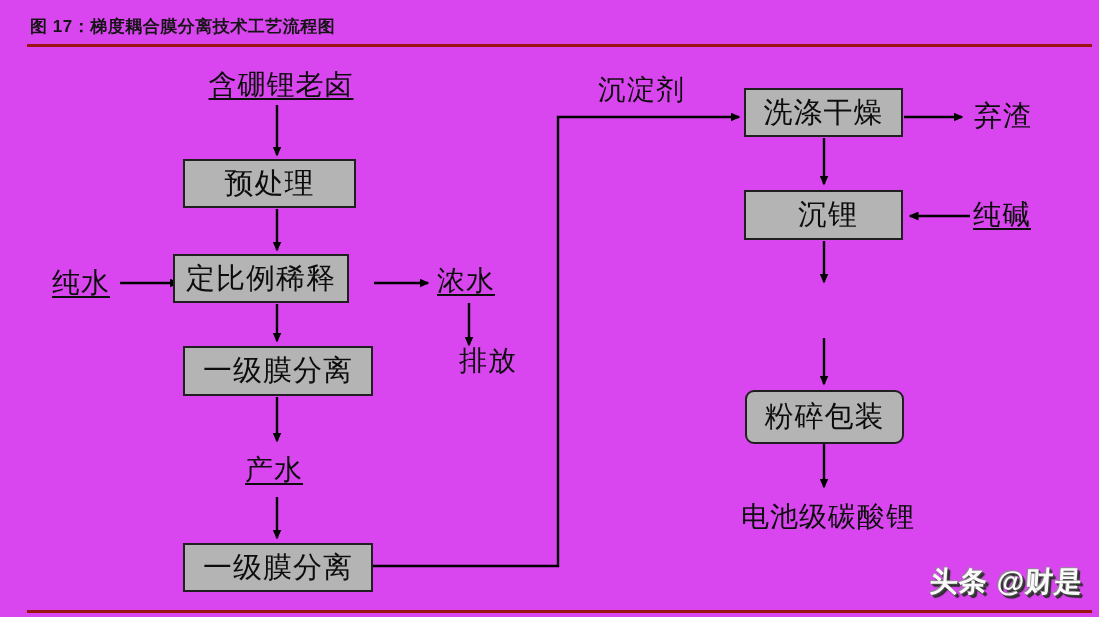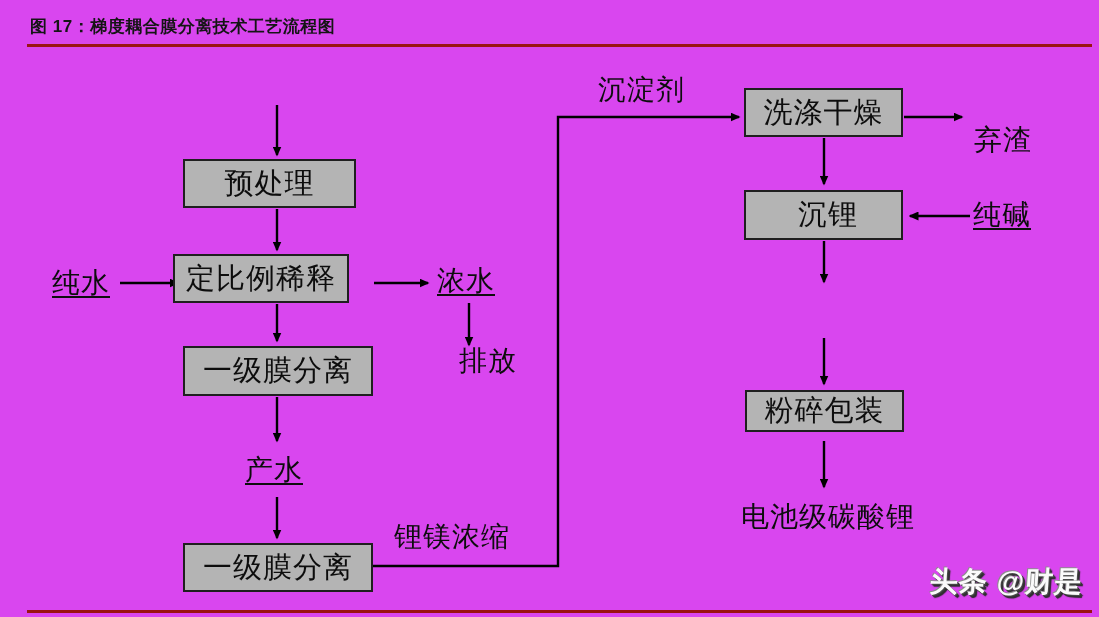"含硼锂老卤" div.flabel { html: none -> <div>含硼锂老卤</div> }
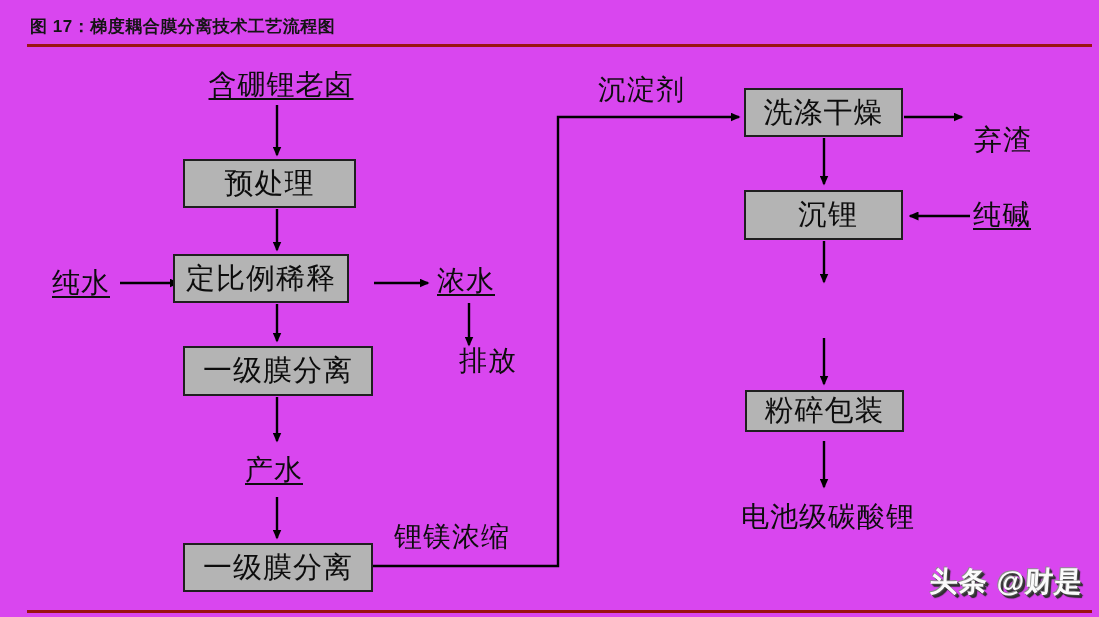"弃渣" div.flabel { margin-top: 24px -> none }
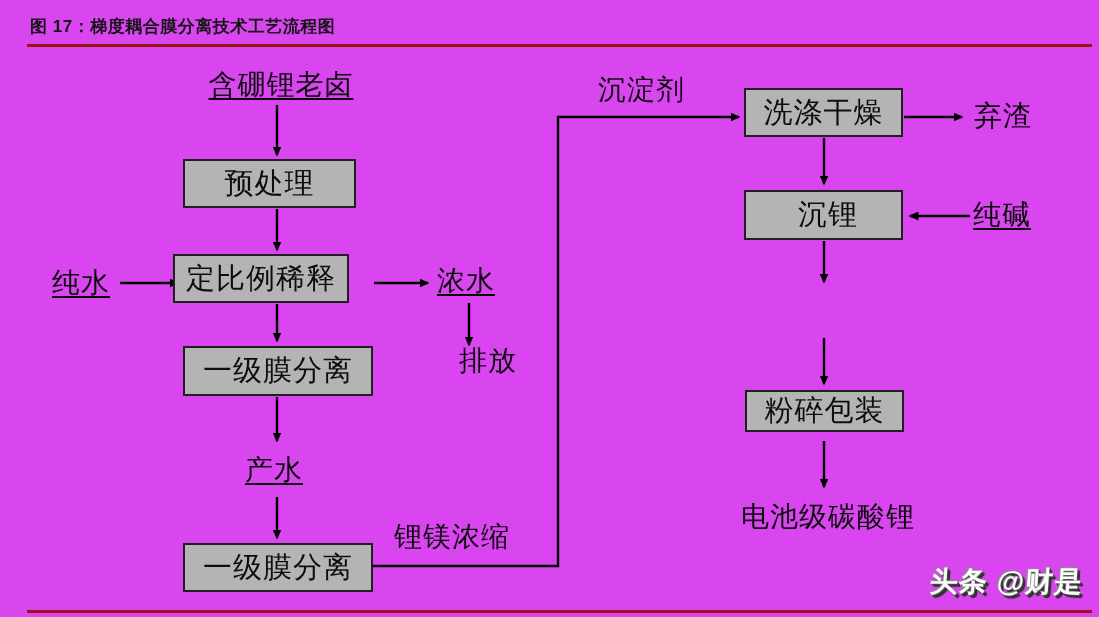"粉碎包装" div.node { border-radius: none -> 9px; height: 42px -> 54px }
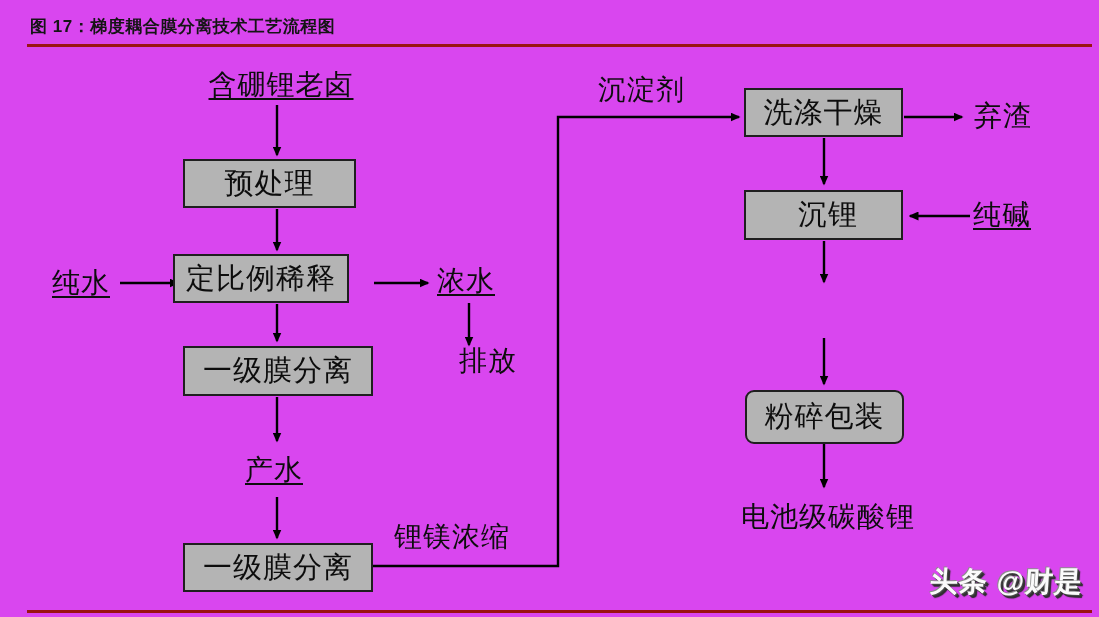"锂镁浓缩" div.flabel { html: <div>锂镁浓缩</div> -> none }
